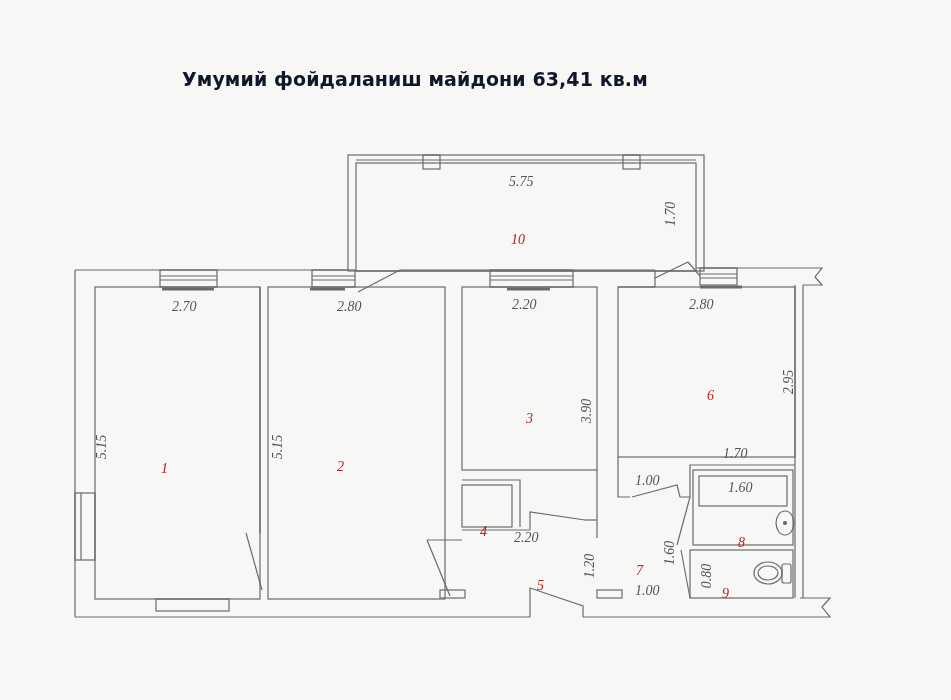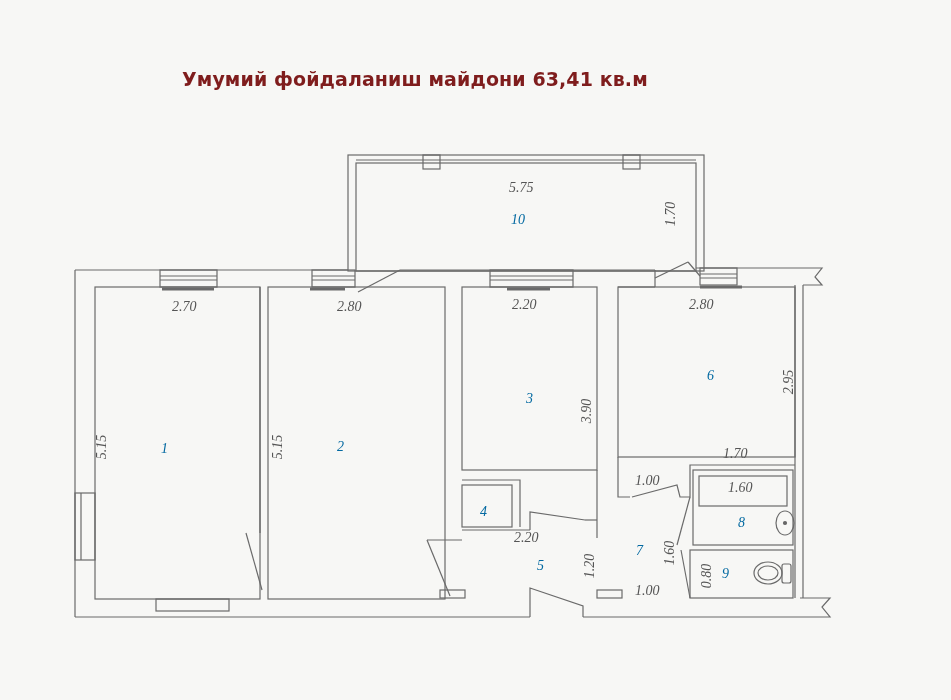"Умумий фойдаланиш майдони 63,41 кв.м" .title { color: #7f1d1d -> #0f172a }
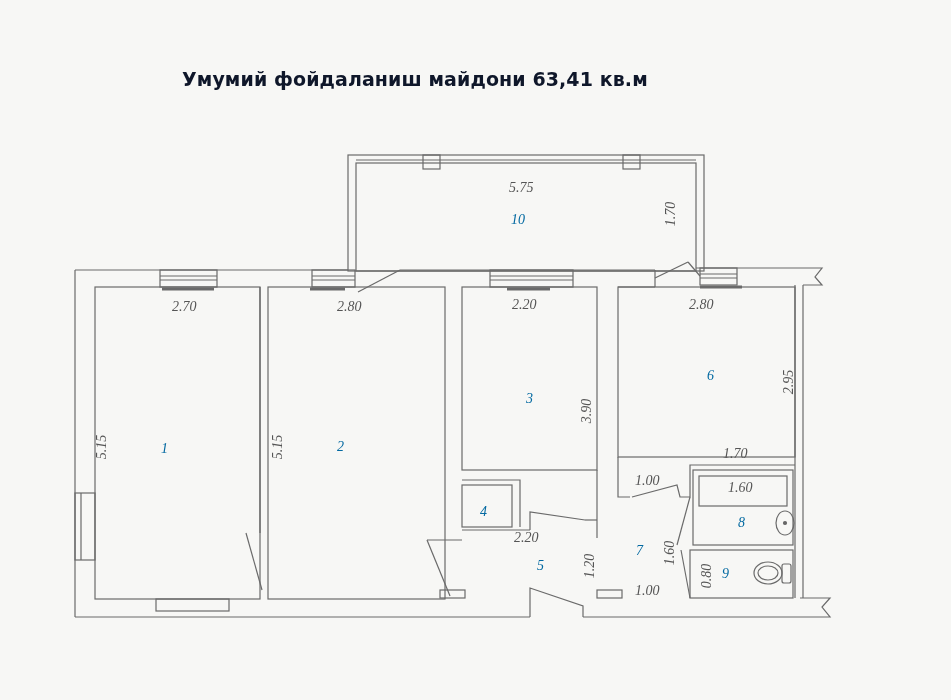"5.75" span.lbl { top: 181px -> 175px }
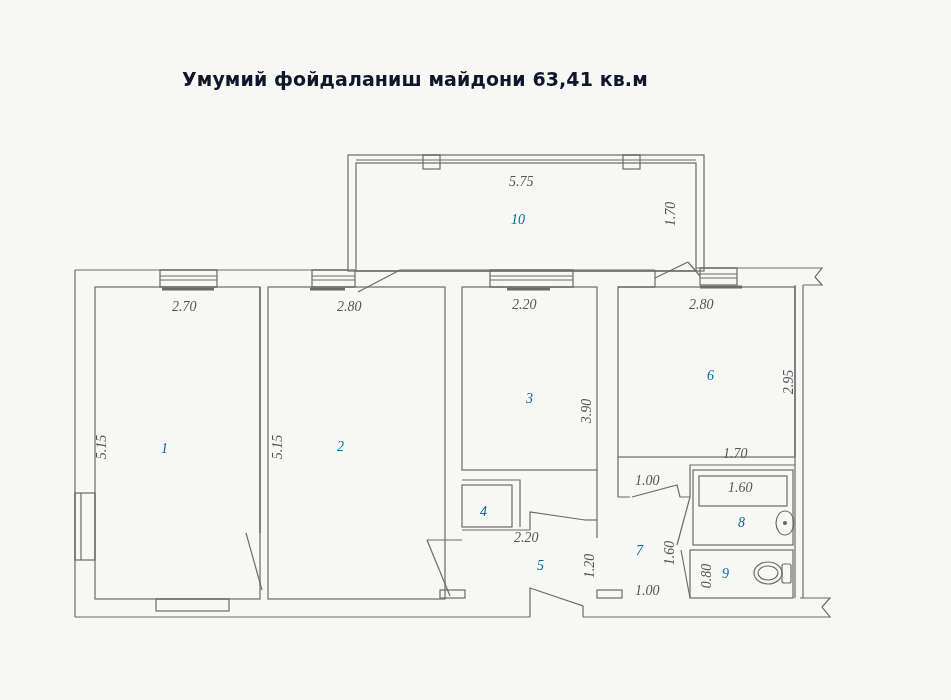"10" .room { color: #0369a1 -> #b91c1c; margin-top: none -> 20px }
